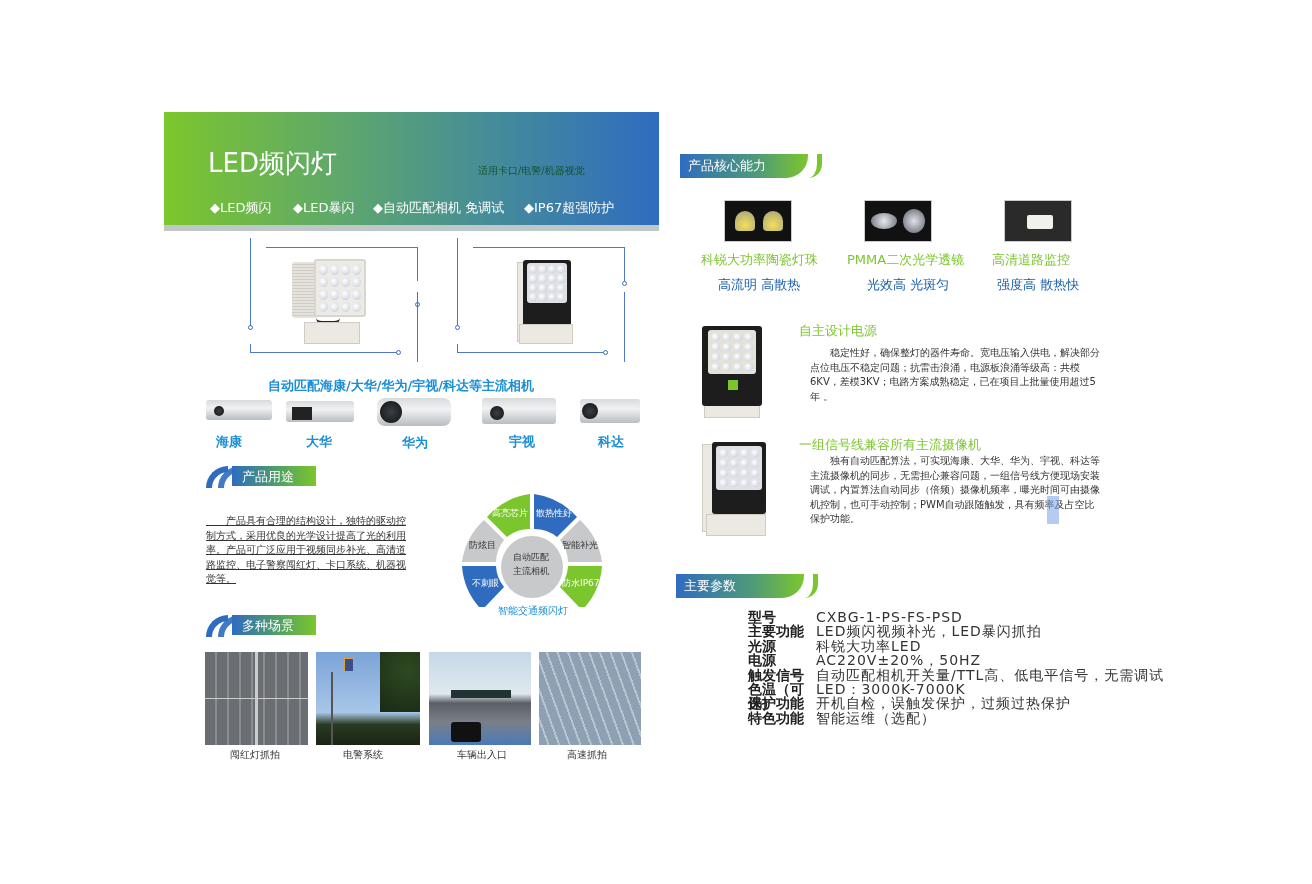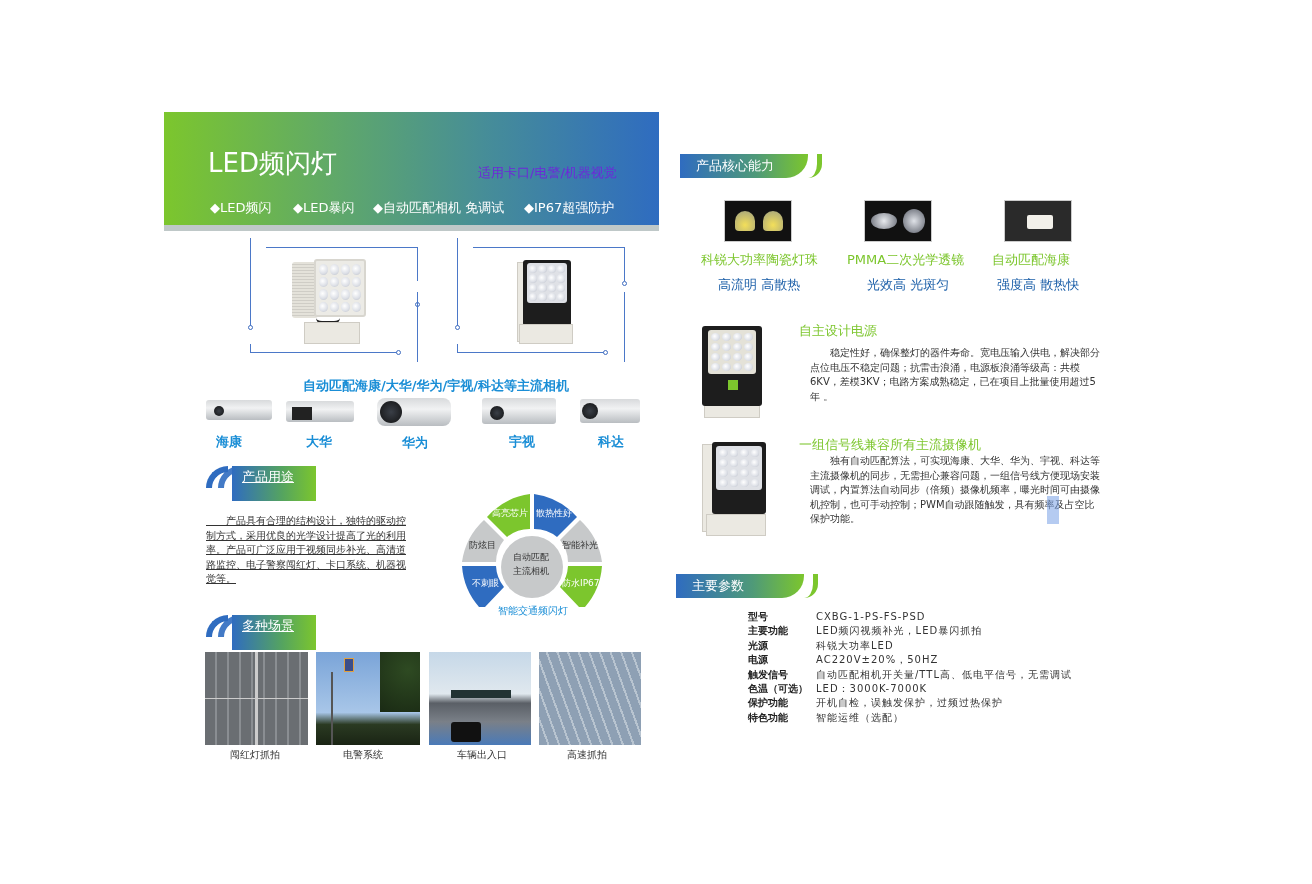"适用卡口/电警/机器视觉" .header-sub { color: #6d28d9 -> #14532d; font-size: 13px -> 10px }
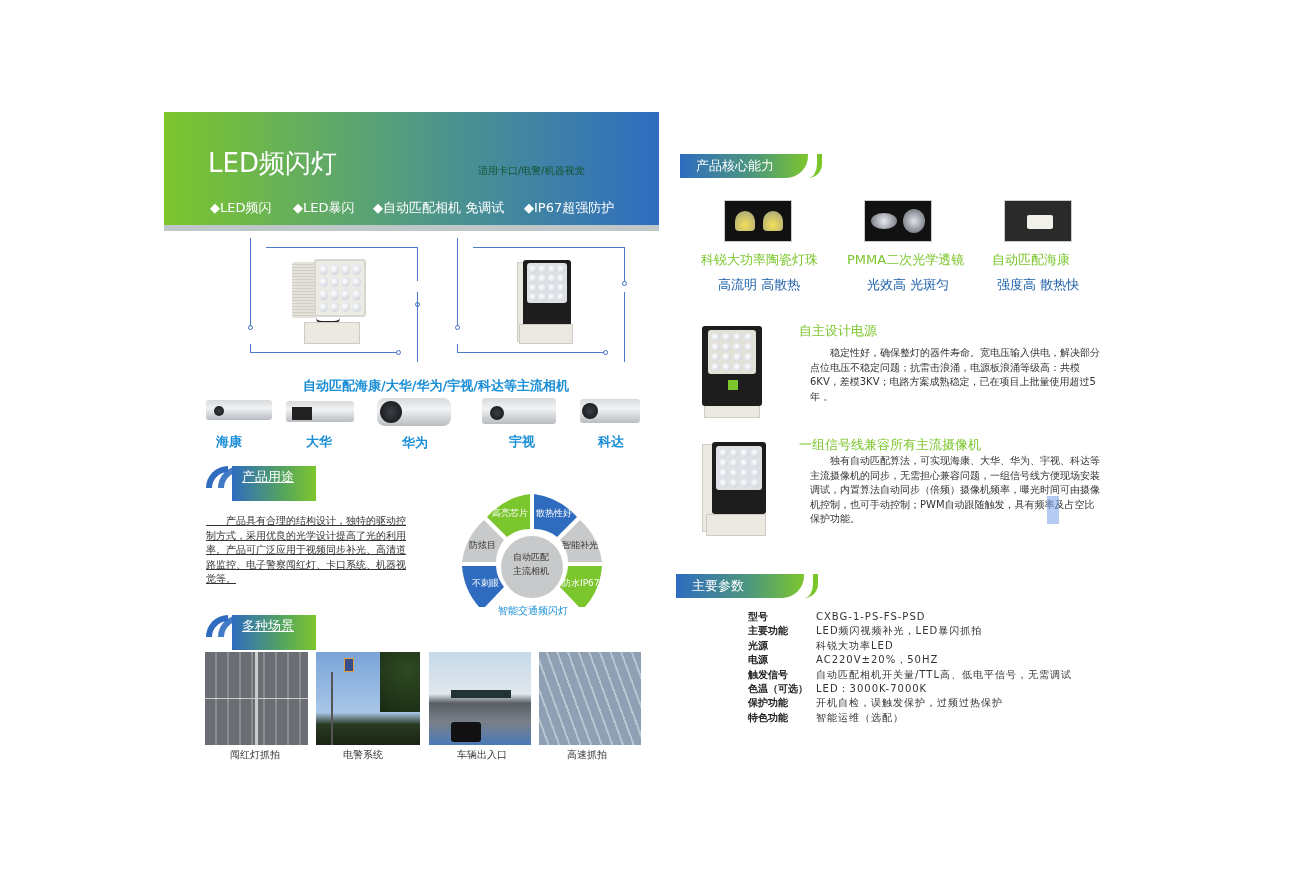"产品核心能力" .tab-right .bar { padding-left: 16px -> 8px }
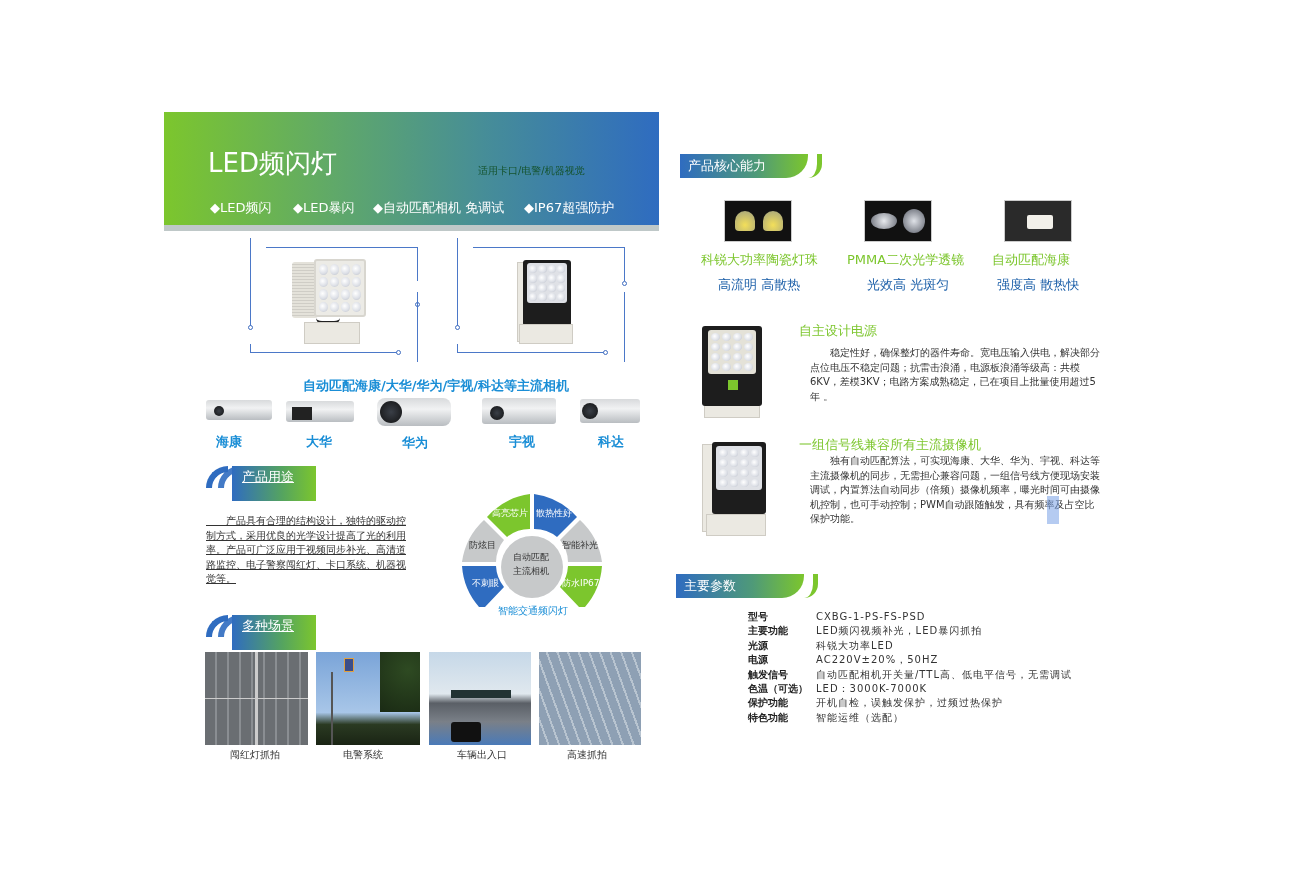"自动匹配海康" div.abs { text: 自动匹配海康 -> 高清道路监控 }
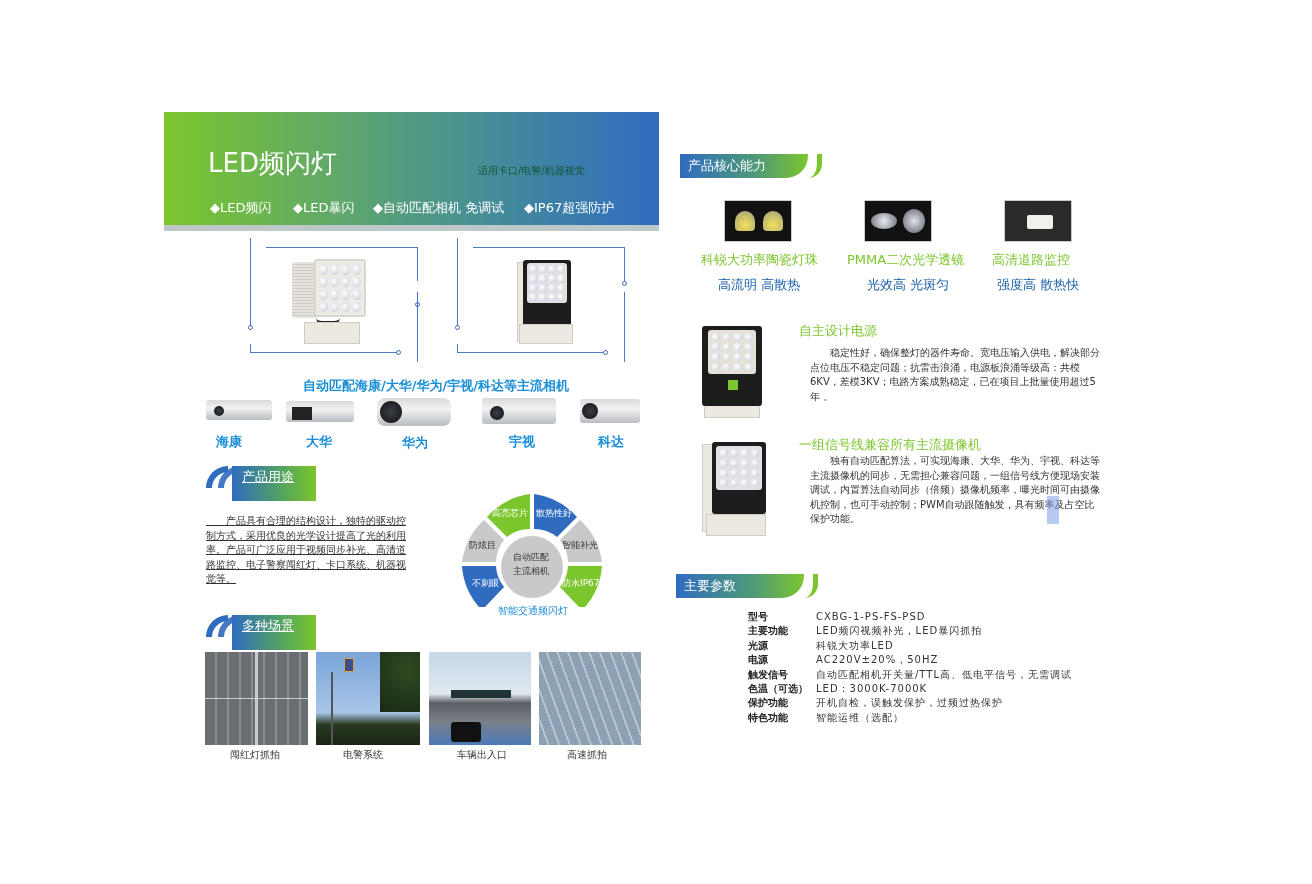"自动匹配海康/大华/华为/宇视/科达等主流相机" .cams-title { margin-left: 35px -> none }
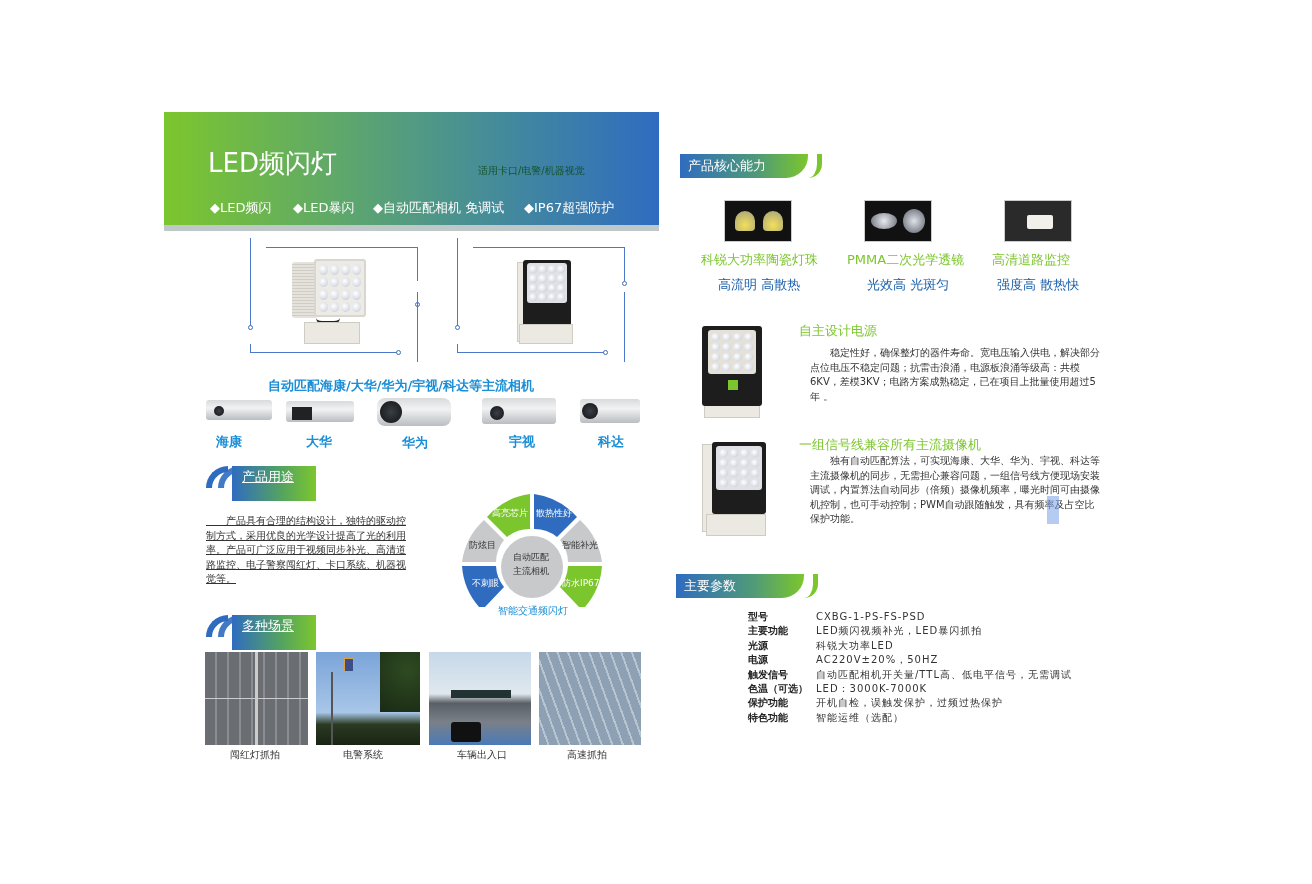"产品用途" .tab-left .bar { height: 35px -> 20px; text-decoration: underline -> none }
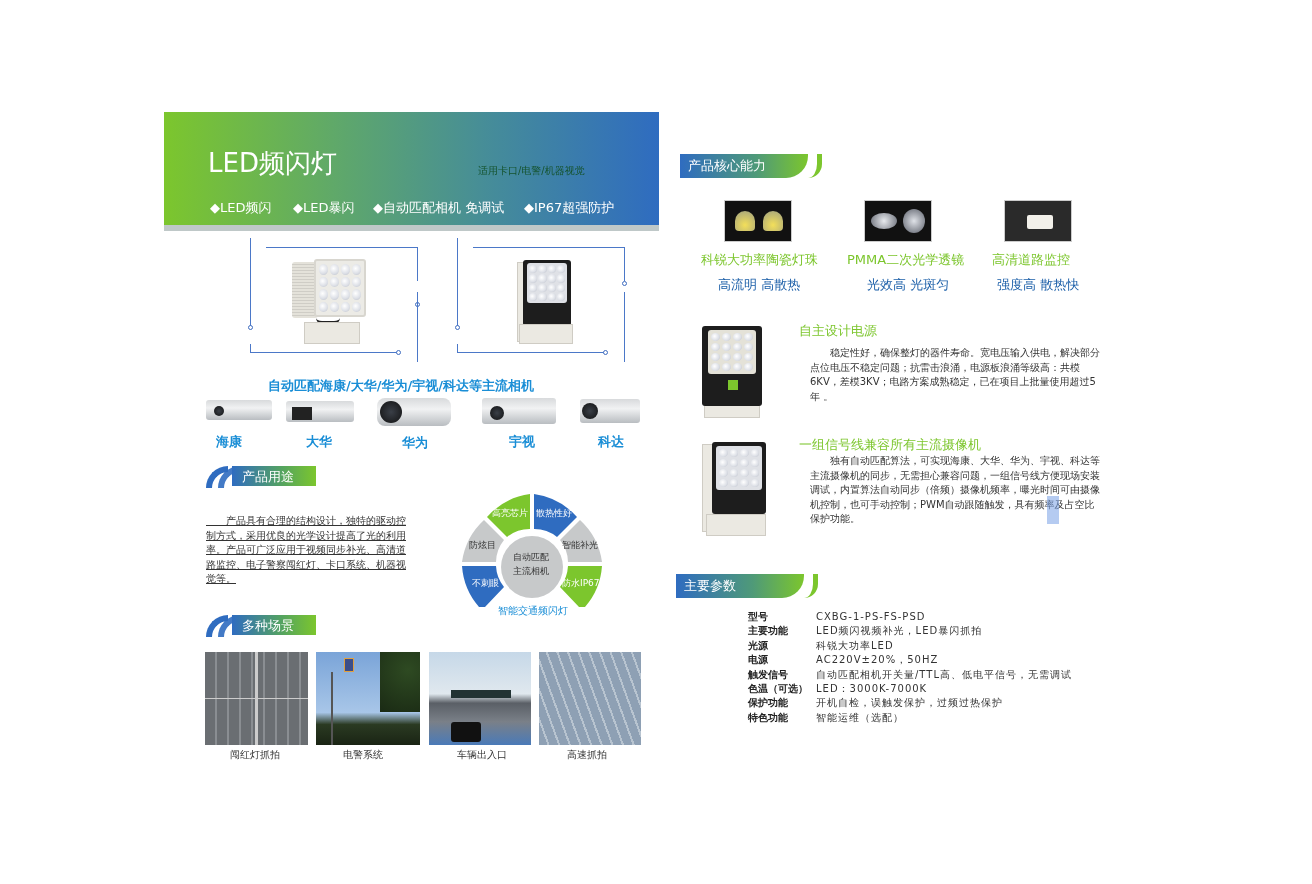"型号" .param-row { font-size: 10px -> 14px }
